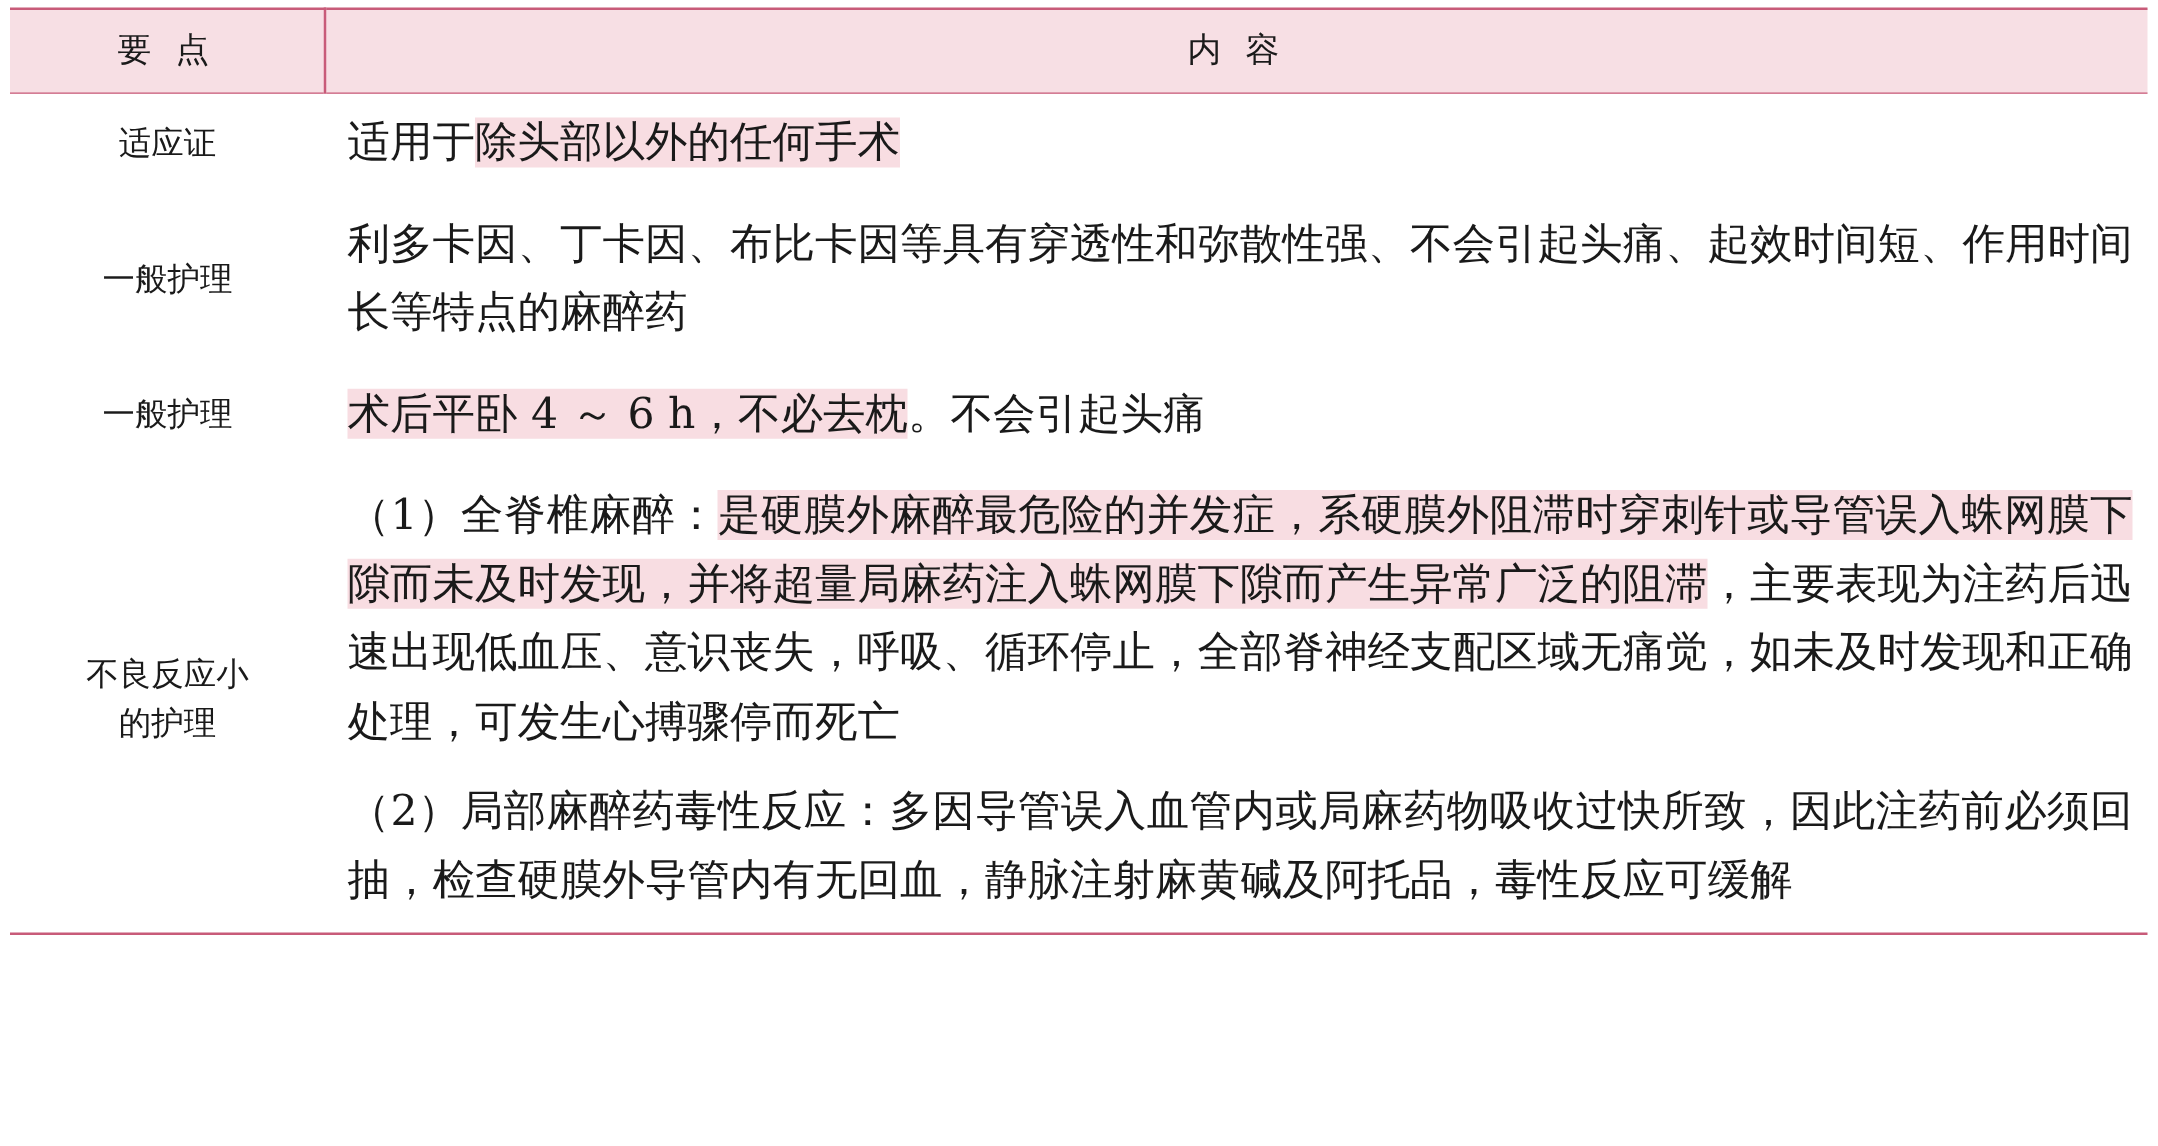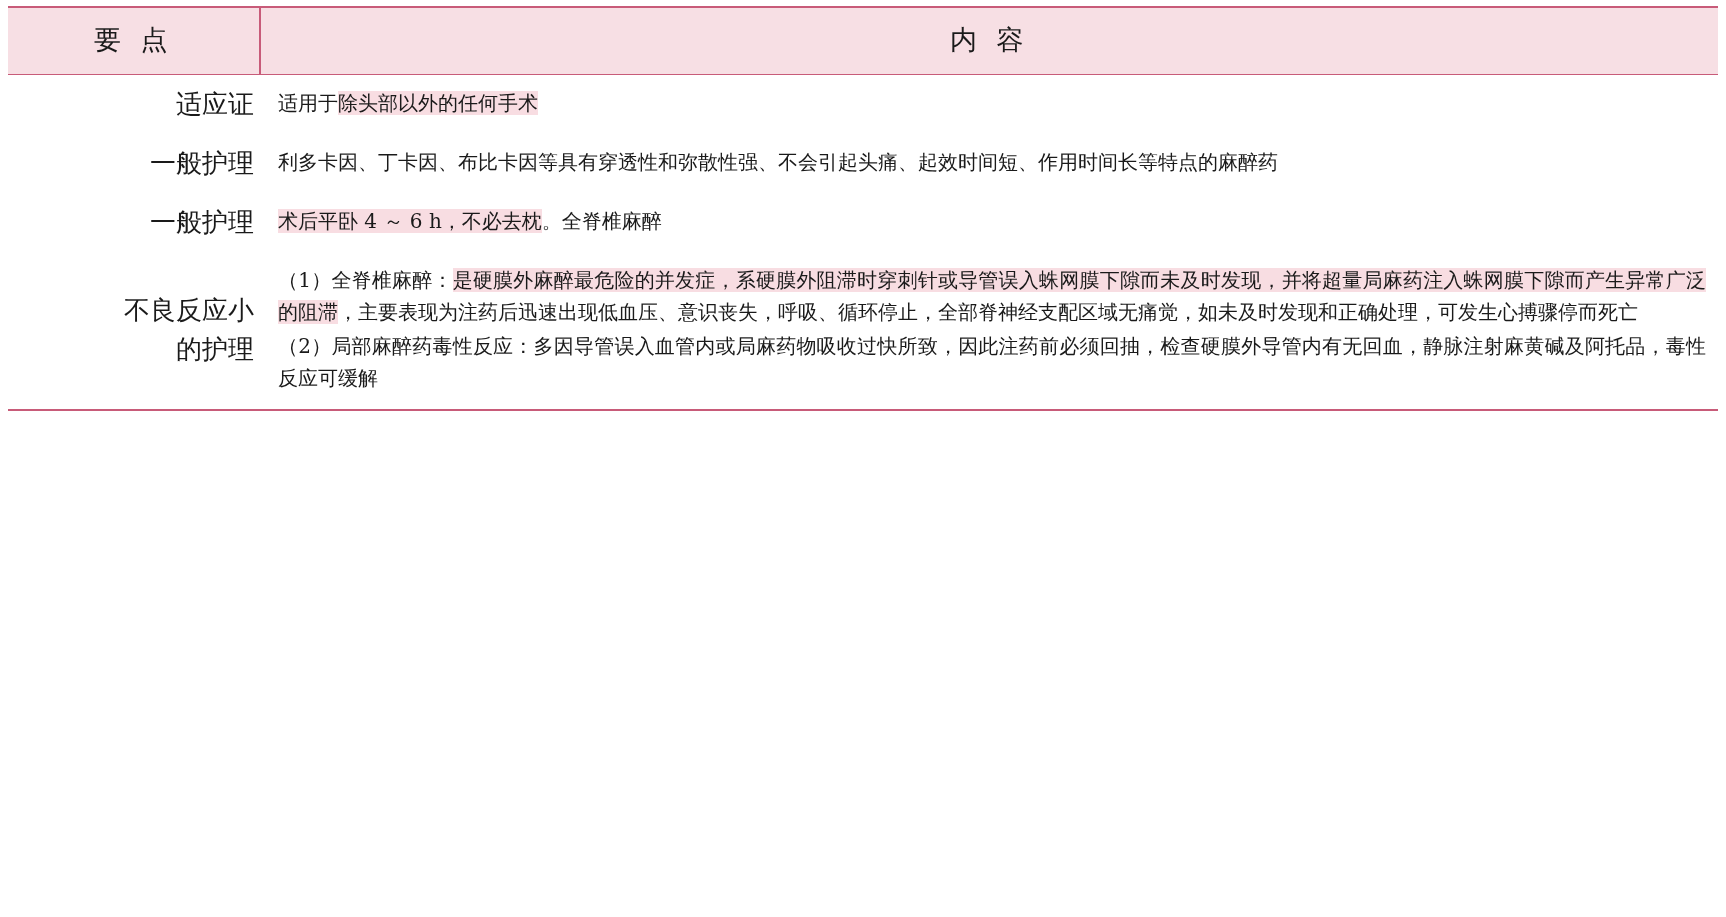"适应证" td.col-key { text-align: right -> center }
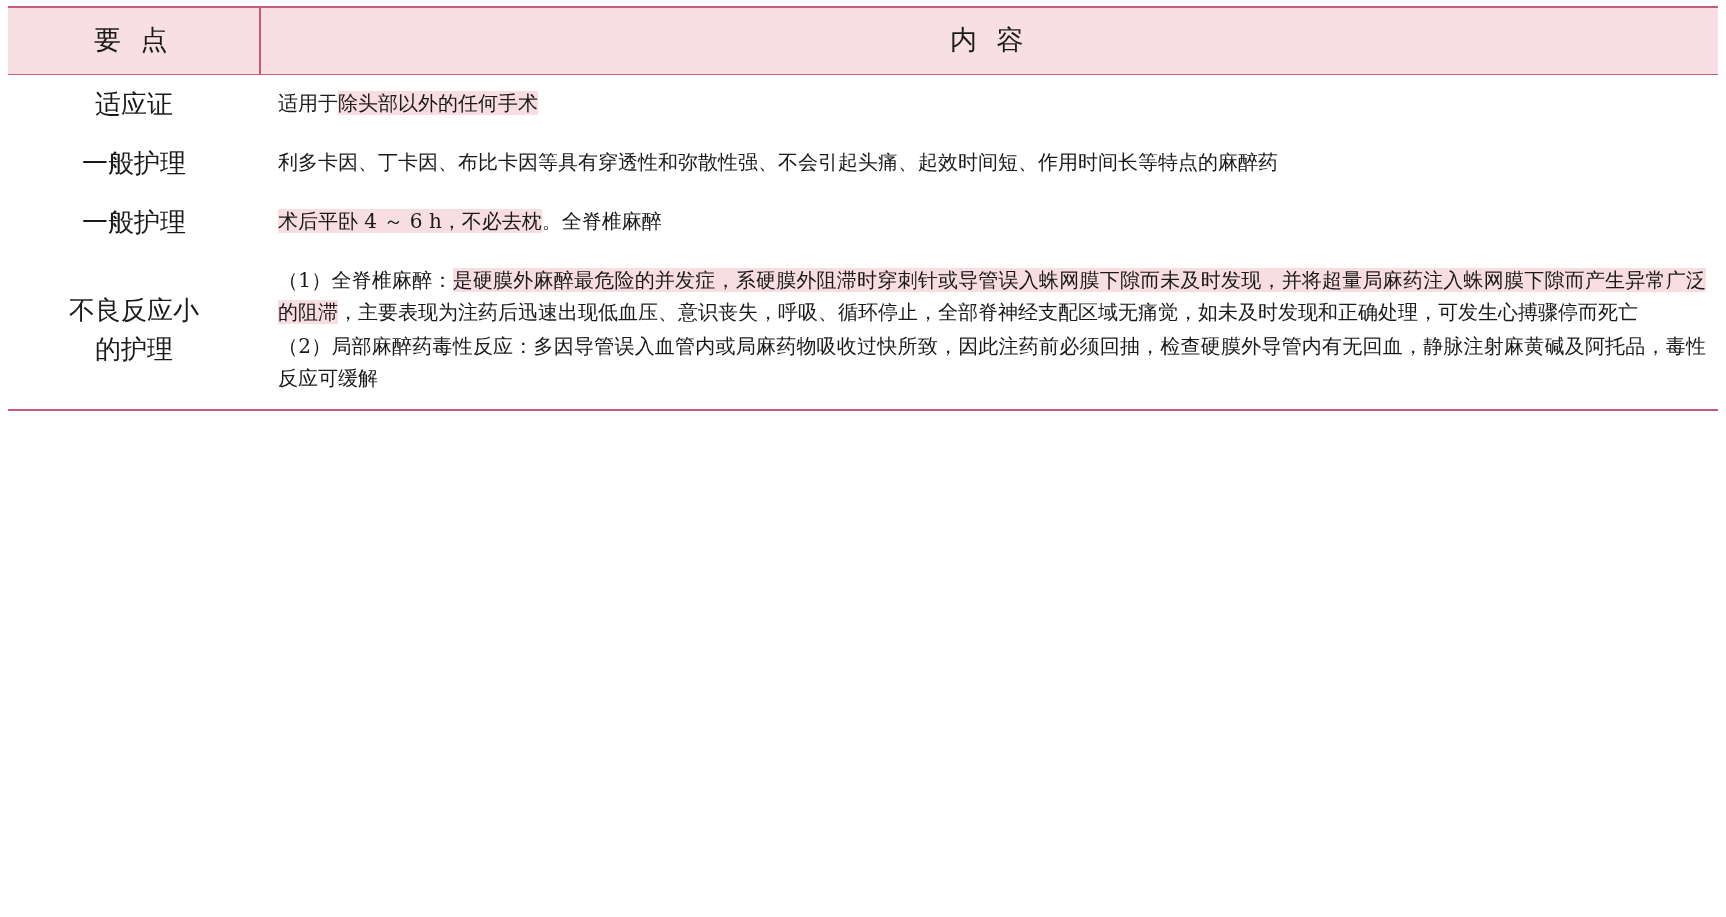"适用于除头部以外的任何手术" td.col-val { font-size: 20px -> 34px }
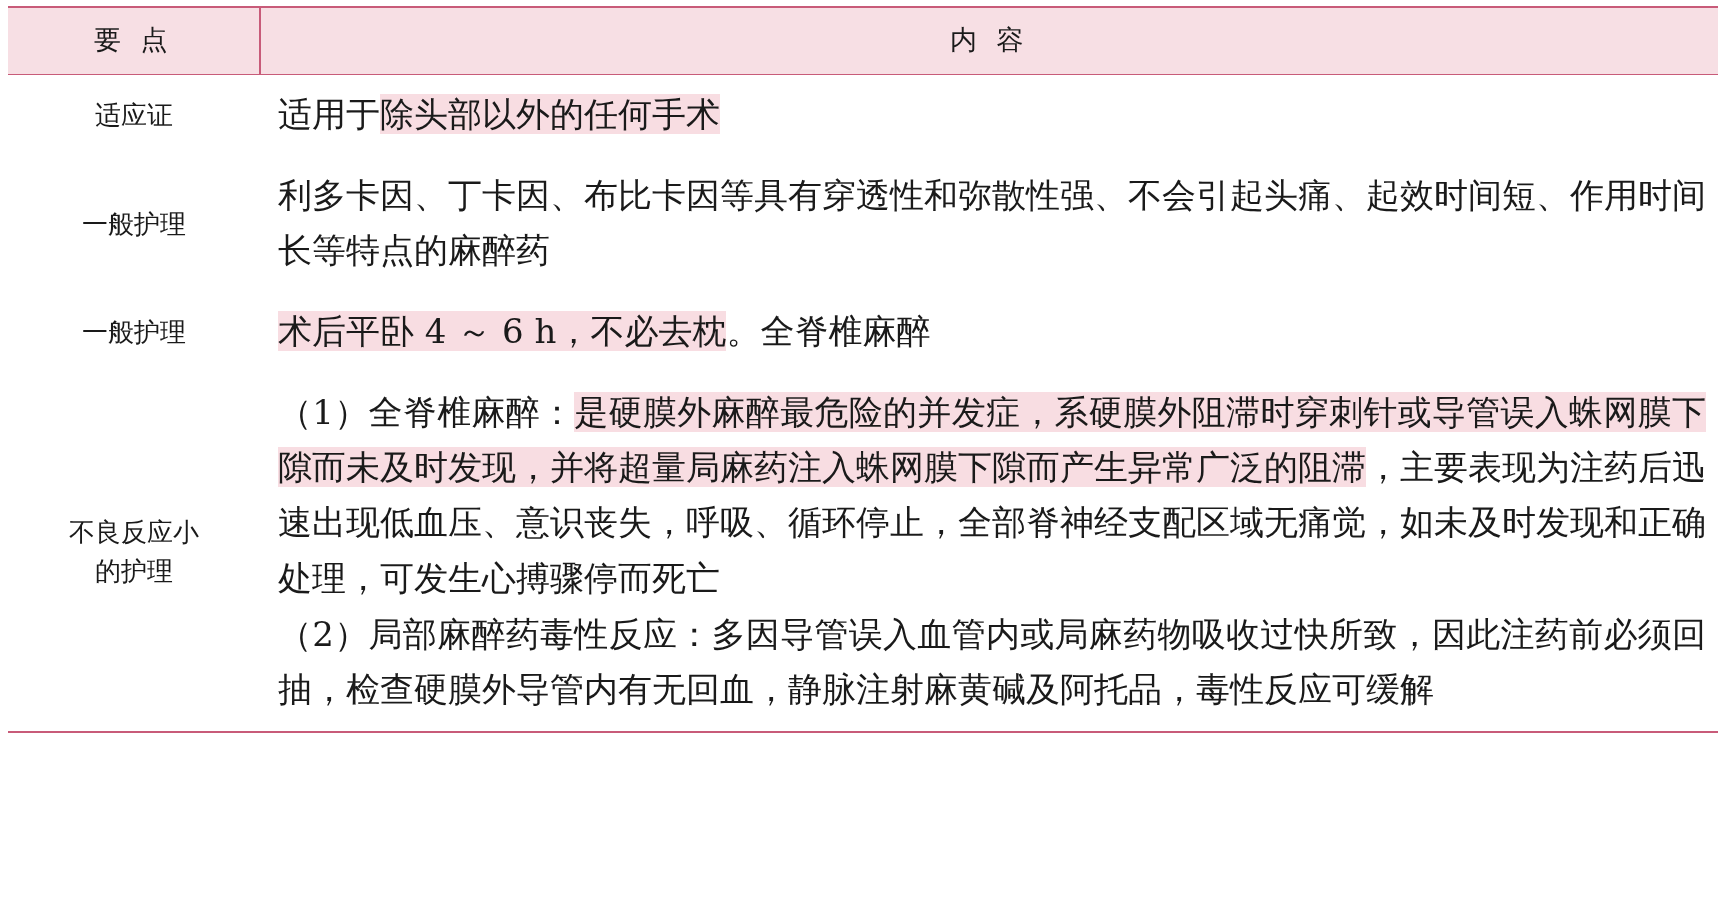"。全脊椎麻醉" span { text: 全脊椎麻醉 -> 不会引起头痛 }
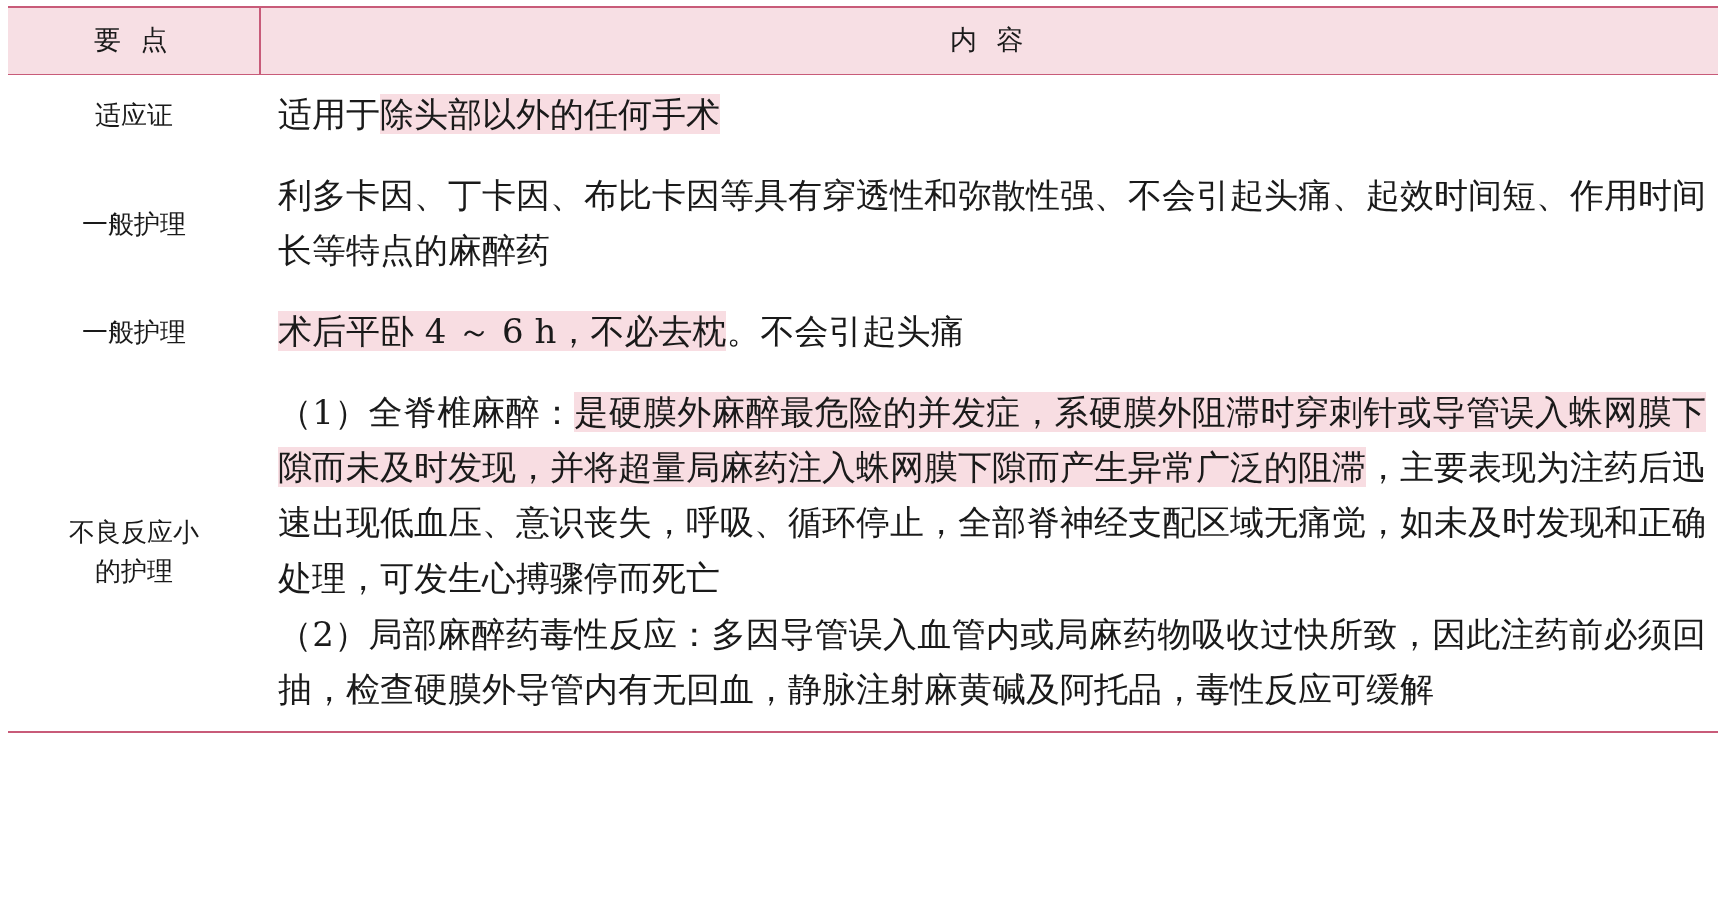"（2）局部麻醉药毒性反应：多因导管误入血管内或局麻药物吸收过快所致，因此注药前必" .para + .para { margin-top: 1px -> 16px }
